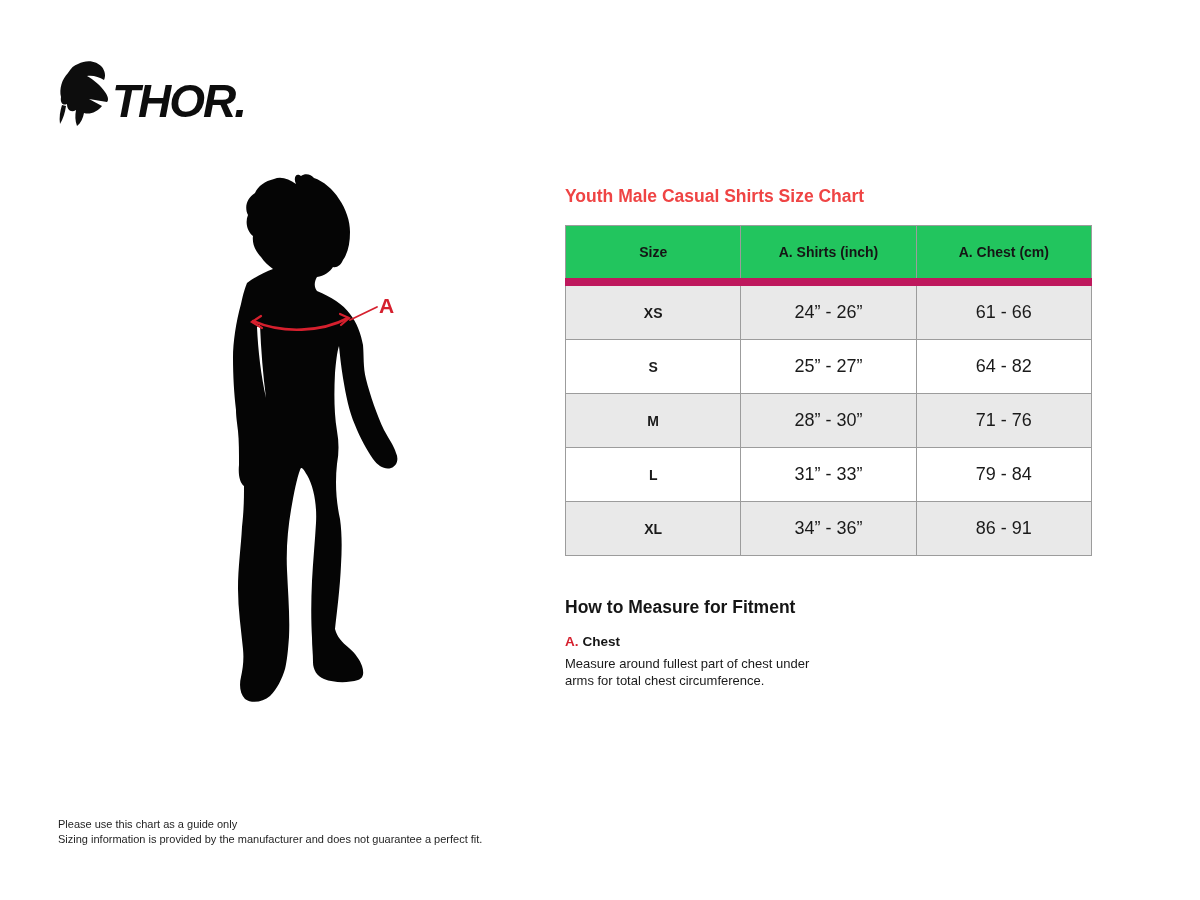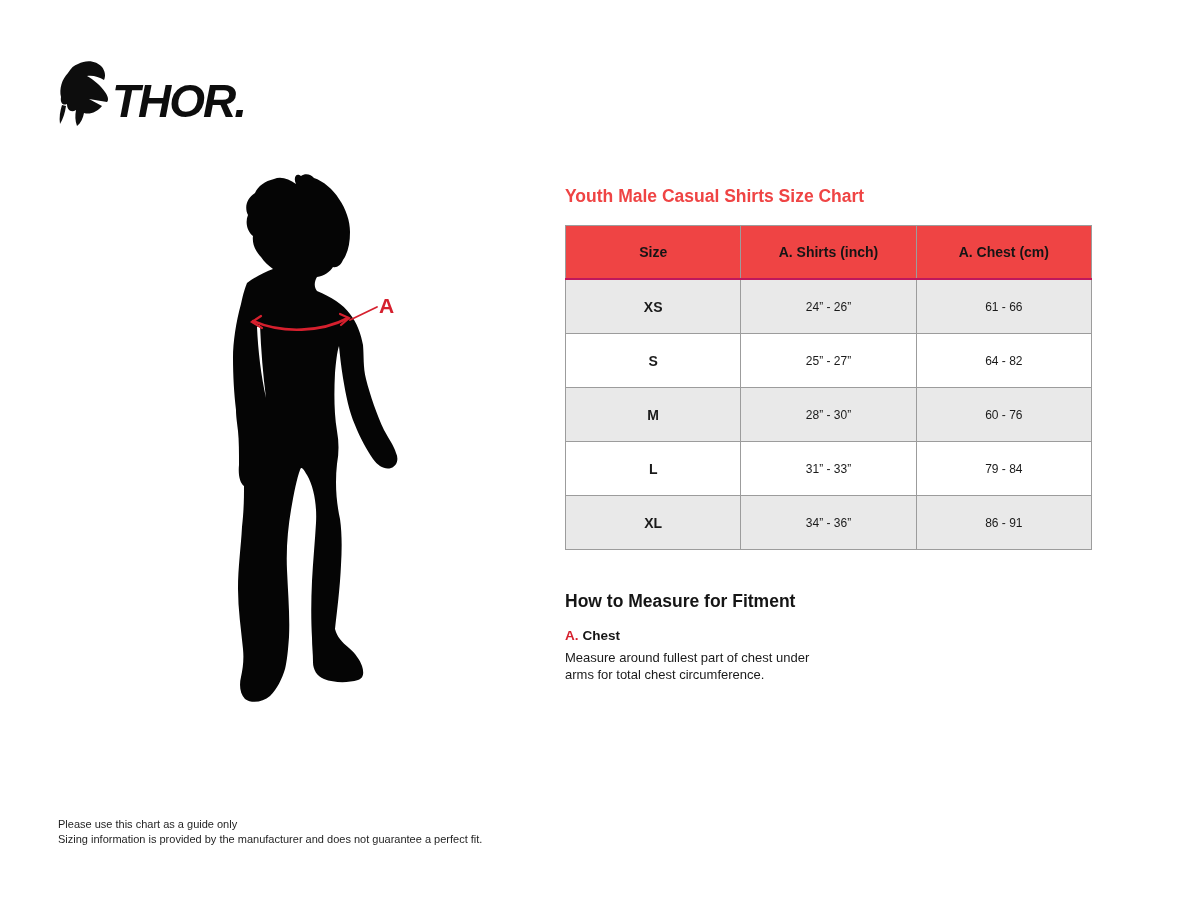"Size" table.size-chart thead th { background: #ef4444 -> #22c55e; border-bottom: 2px solid #be185d -> 8px solid #be185d }
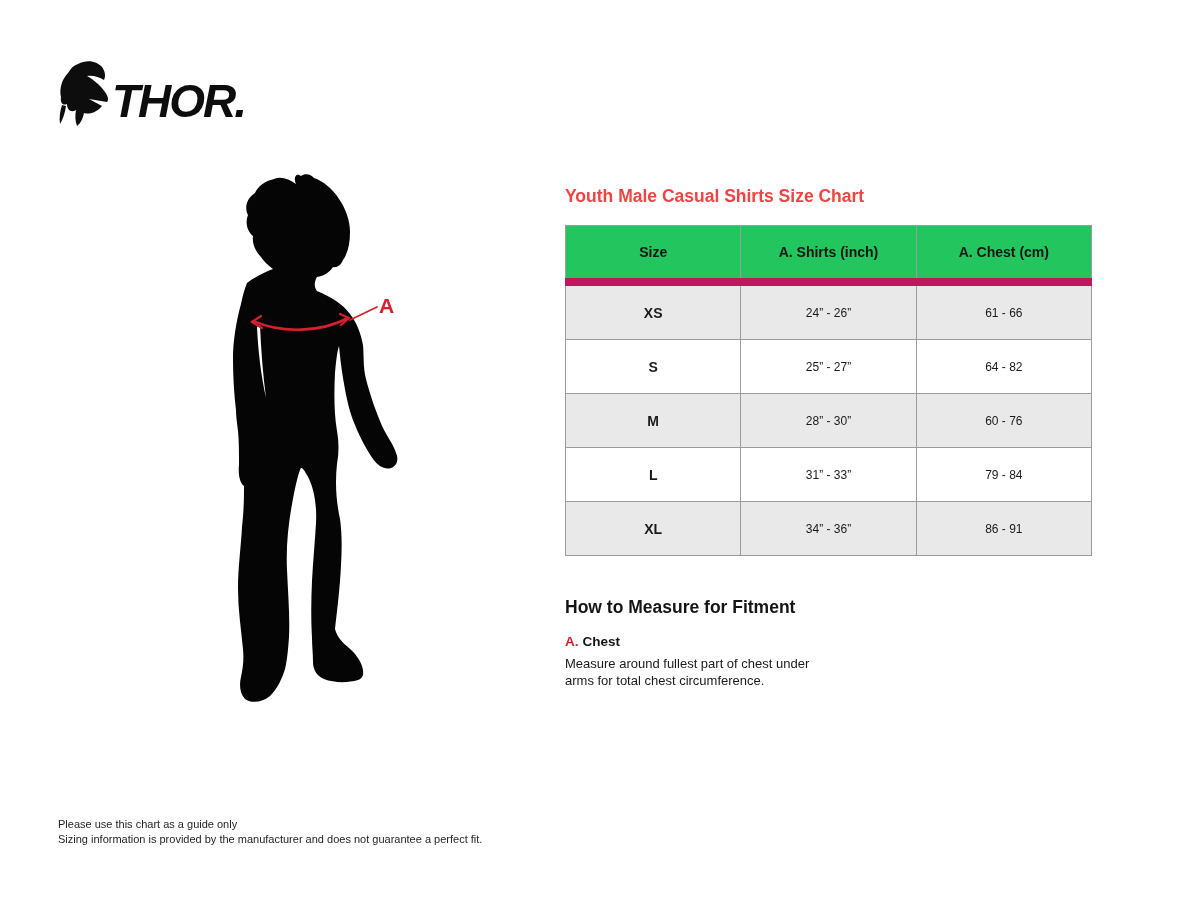"24” - 26”" table.size-chart tbody td { font-size: 12px -> 18px }
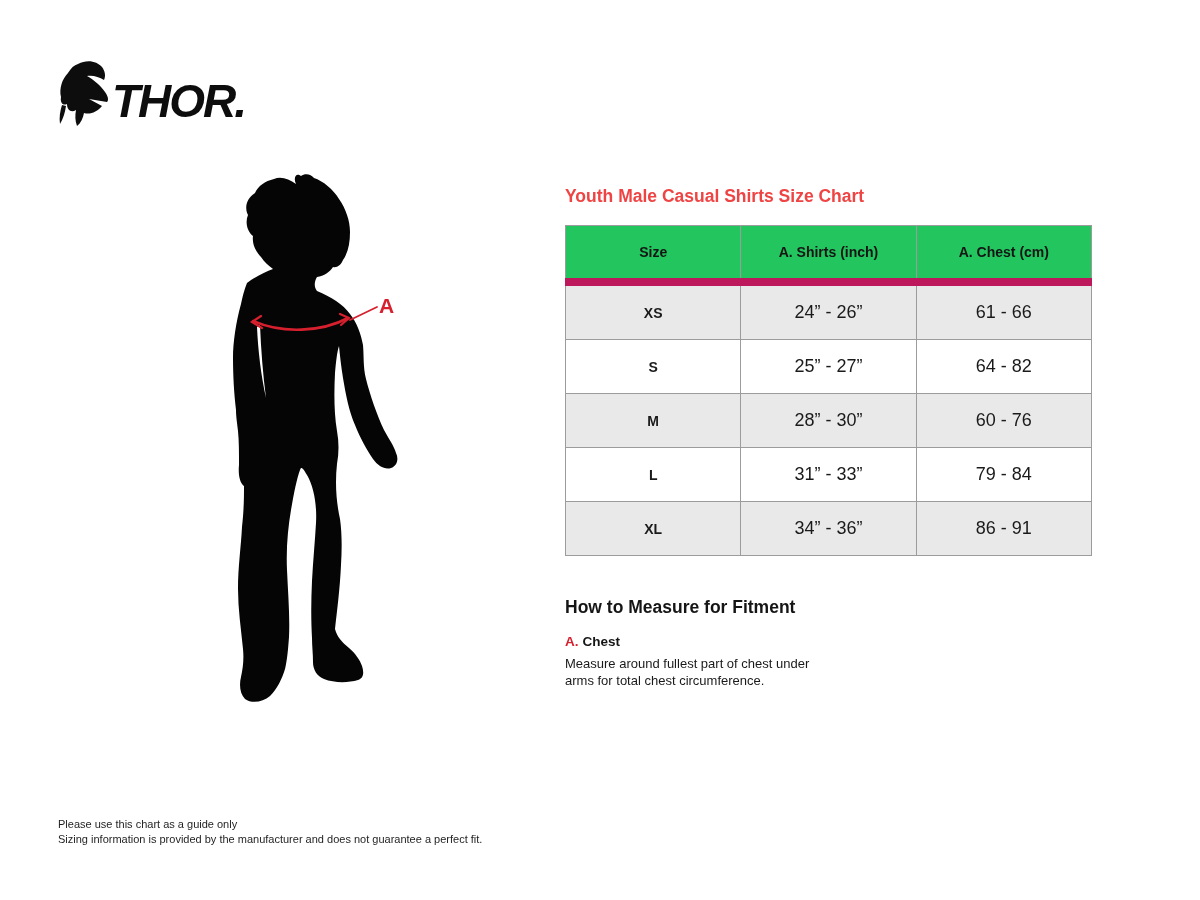"60 - 76" td { text: 60 -> 71 }
